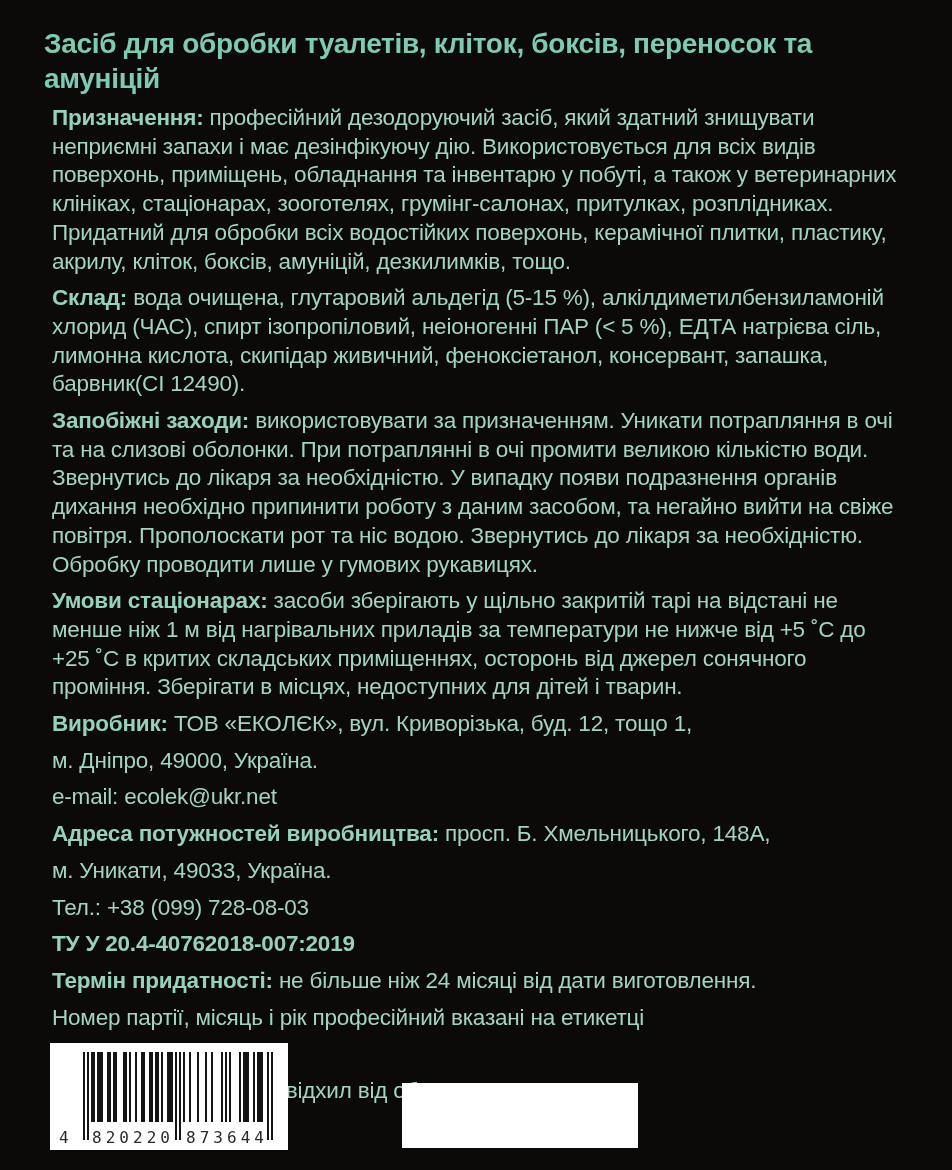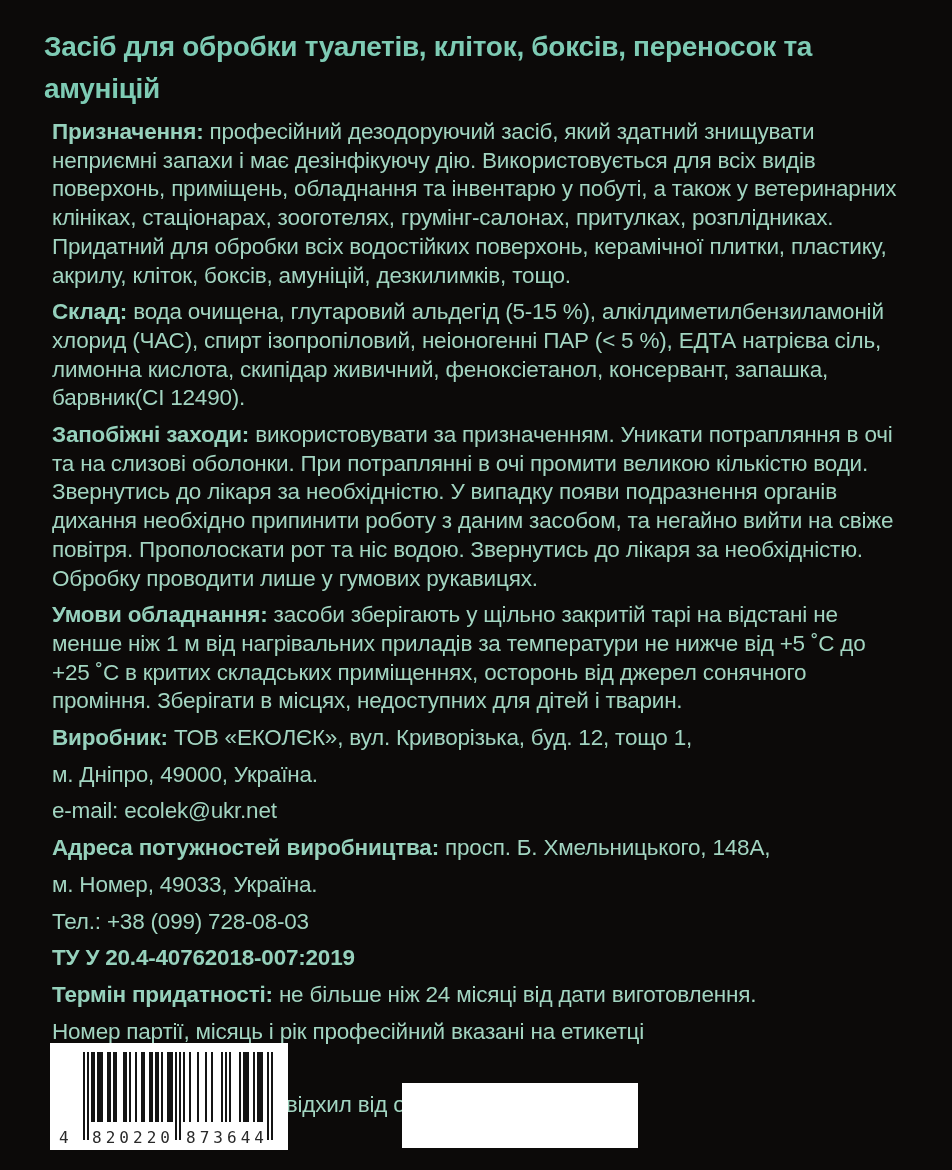"Засіб для обробки туалетів, кліток," .content h1 { line-height: 42px -> 35px }
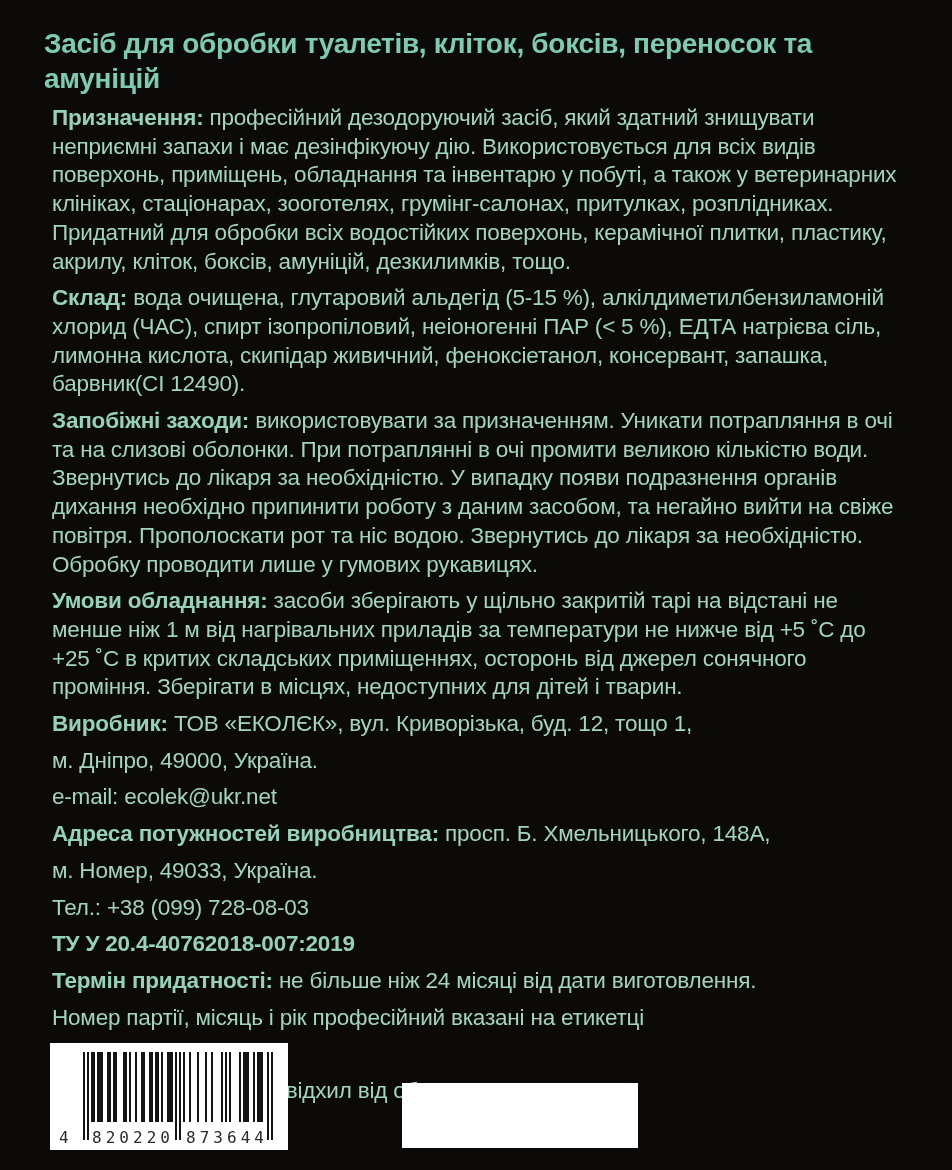"Умови обладнання:" b { text: обладнання -> стаціонарах }
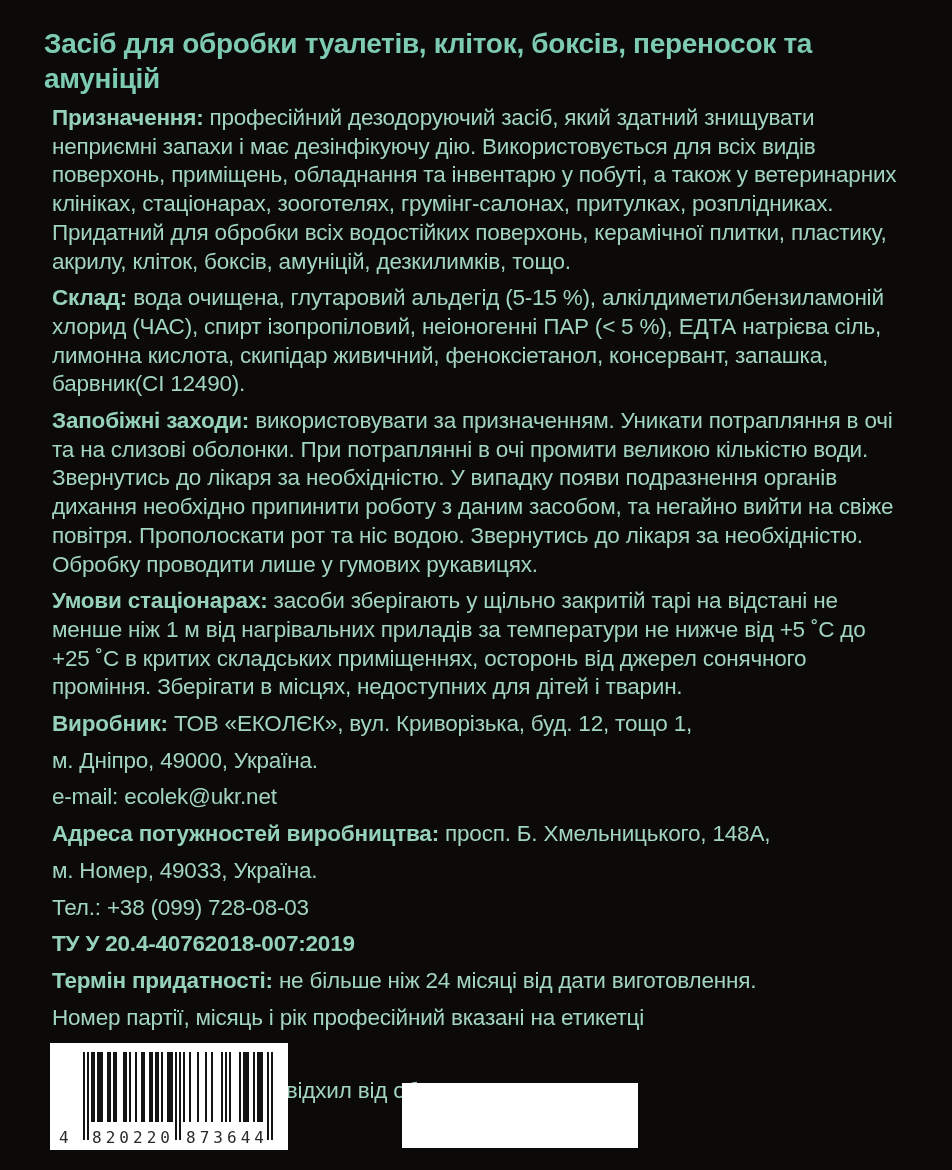"м. Номер, 49033, Україна." span { text: Номер -> Уникати }
